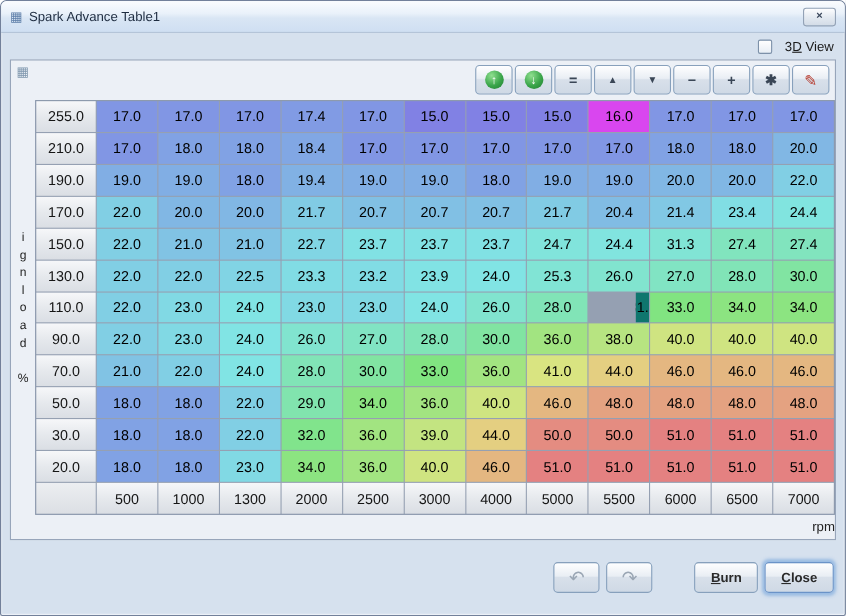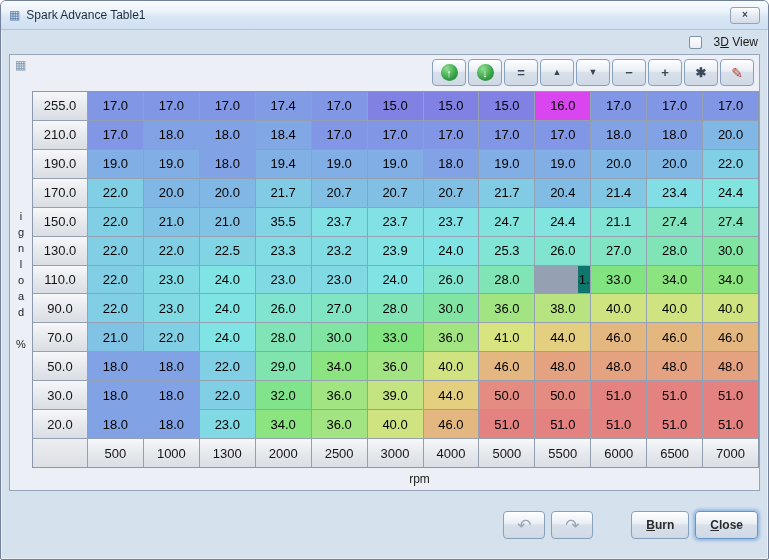"35.5" div.cell { text: 35.5 -> 22.7 }
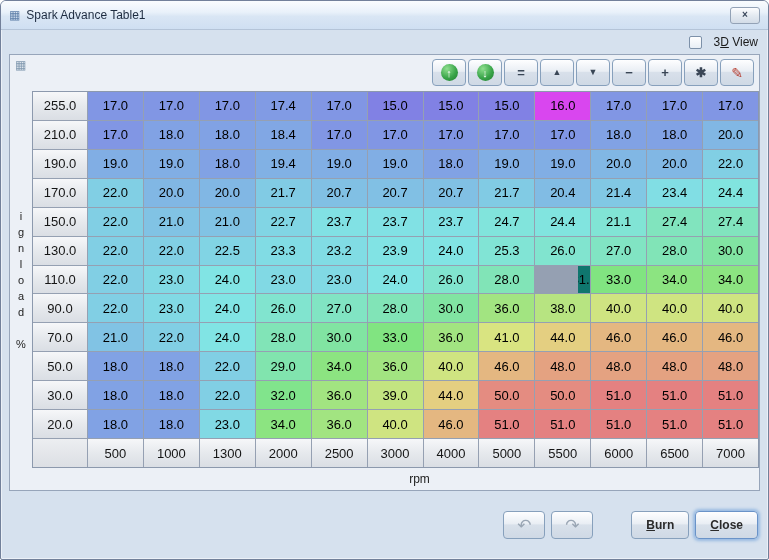"21.1" div.cell { text: 21.1 -> 31.3 }
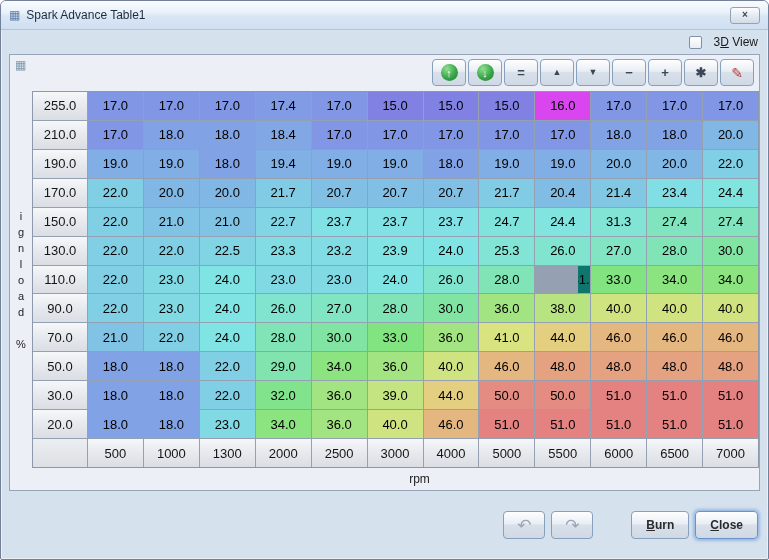"rpm" .rpm-row { justify-content: center -> flex-end }
